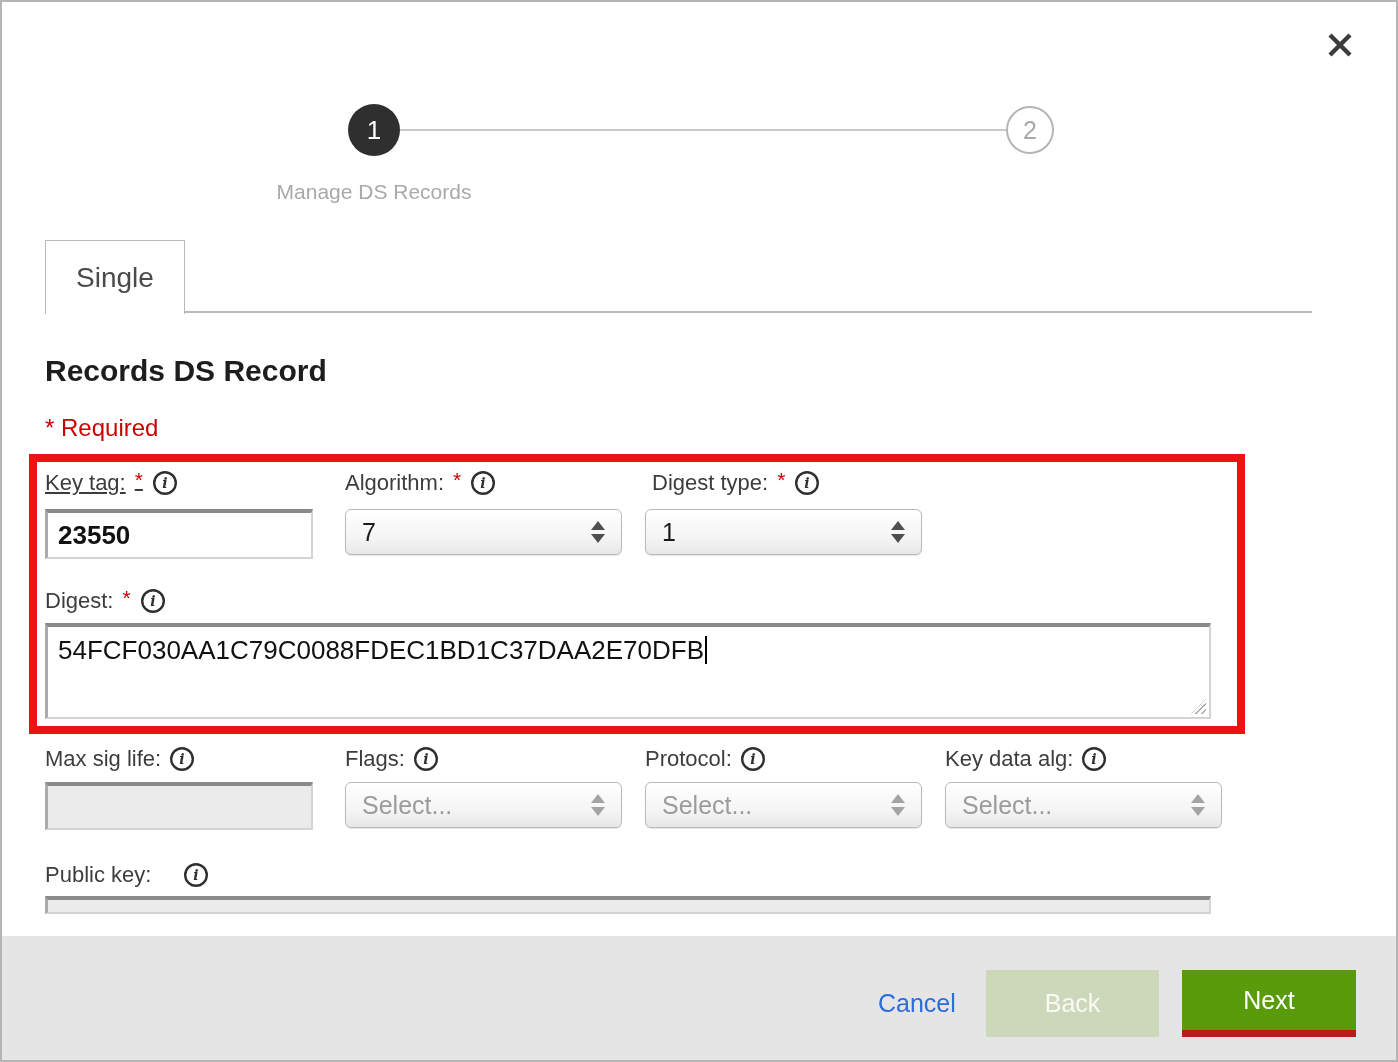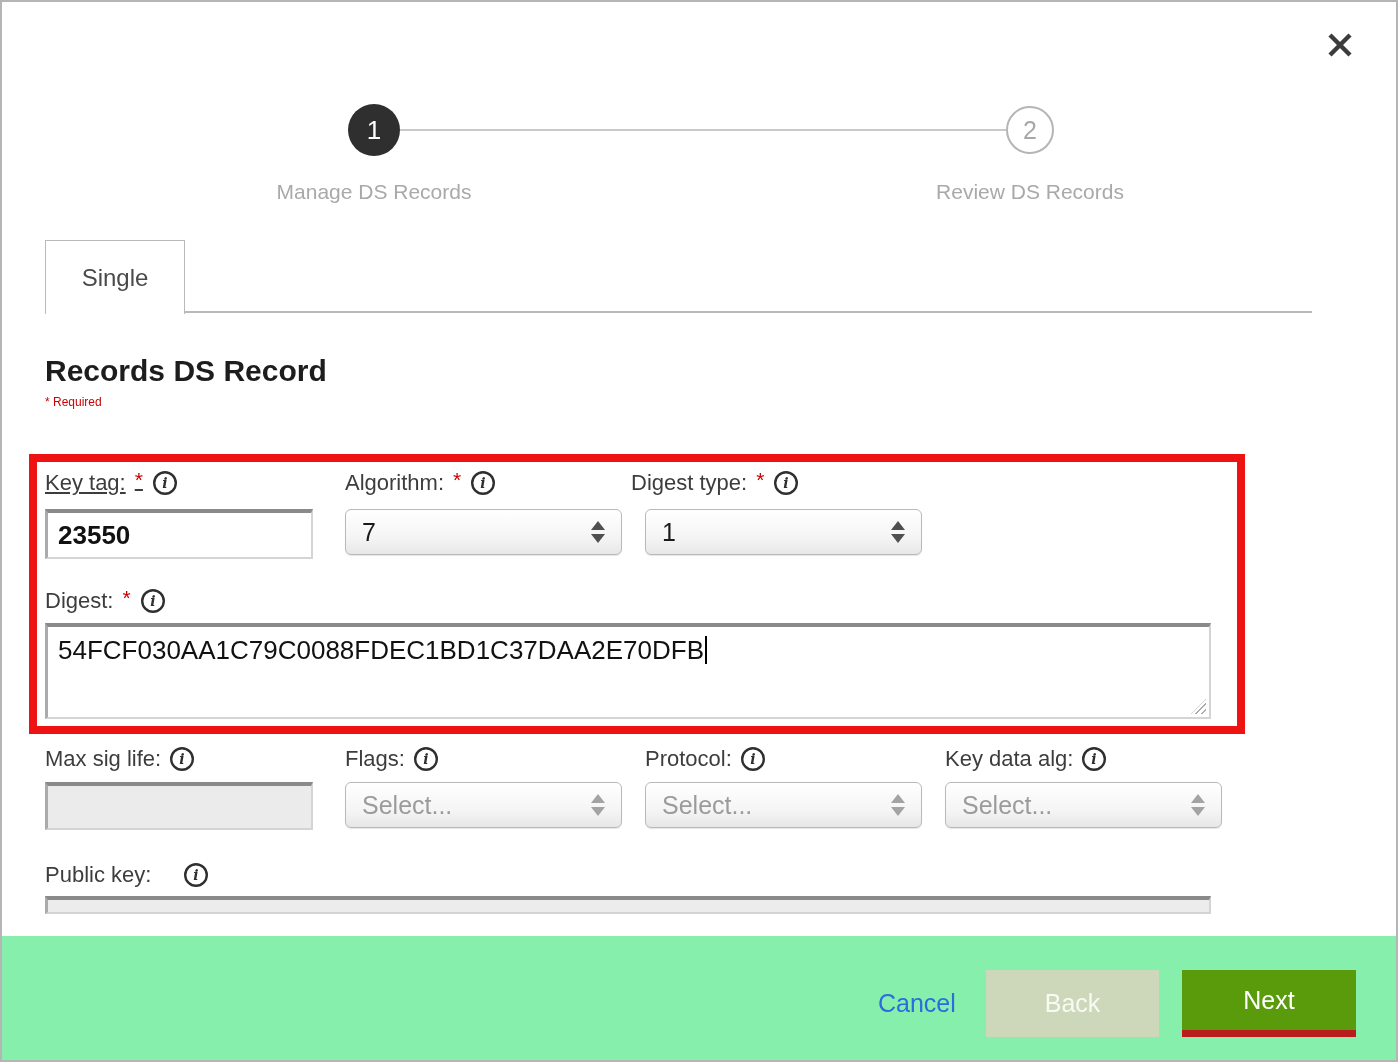"Review DS Records" div.step-label { html: <div>Review DS Records</div> -> none }
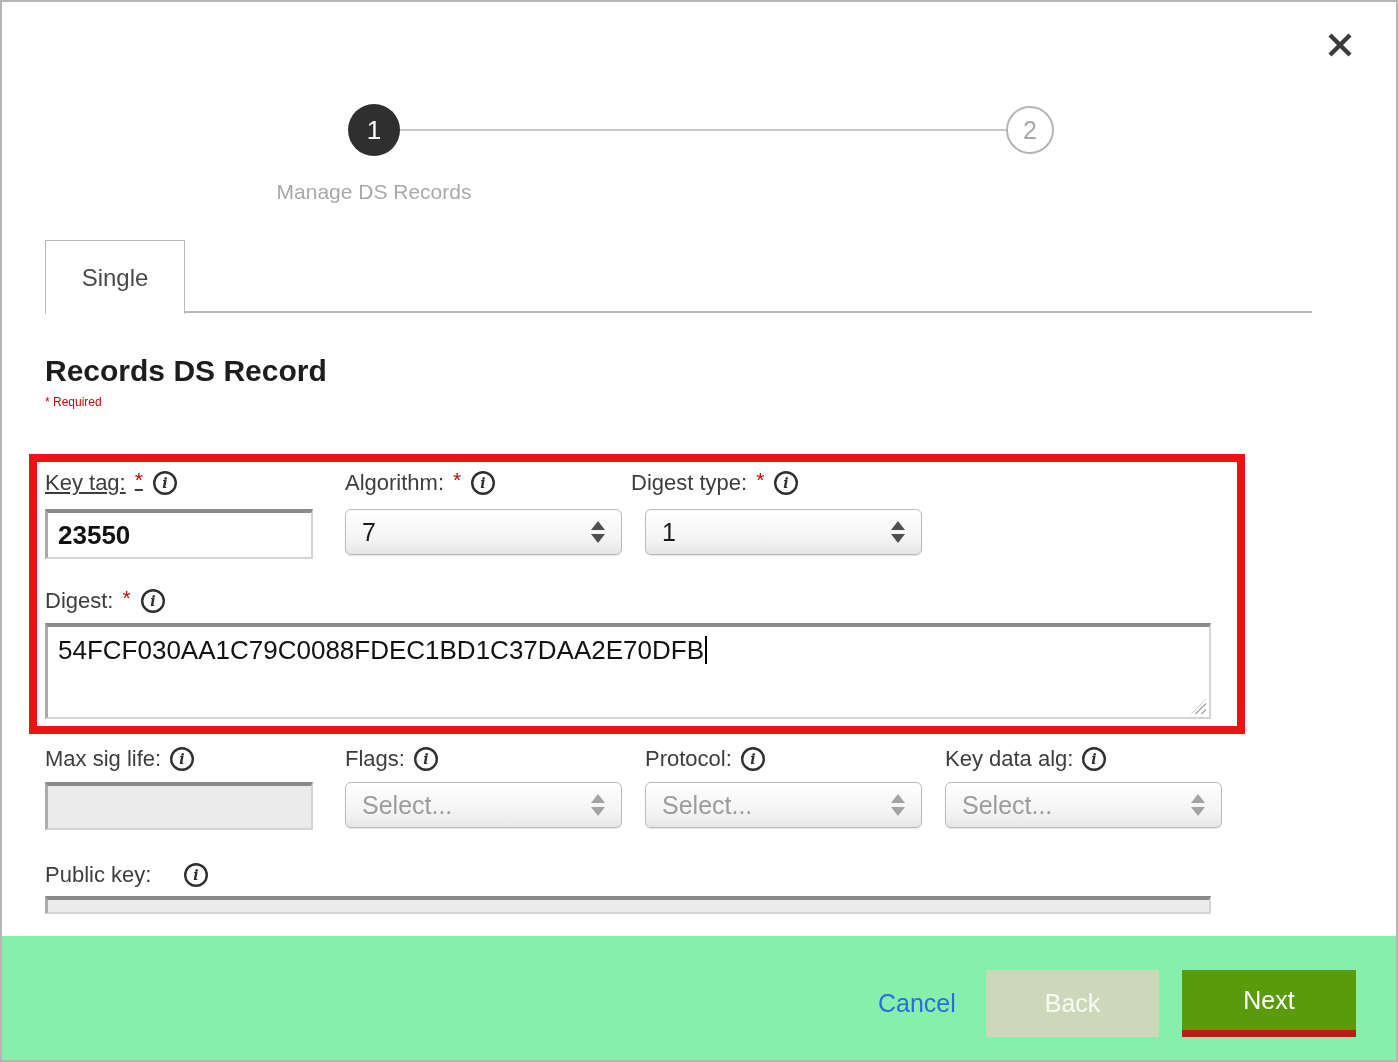"Single" .tab { font-size: 24px -> 28px }
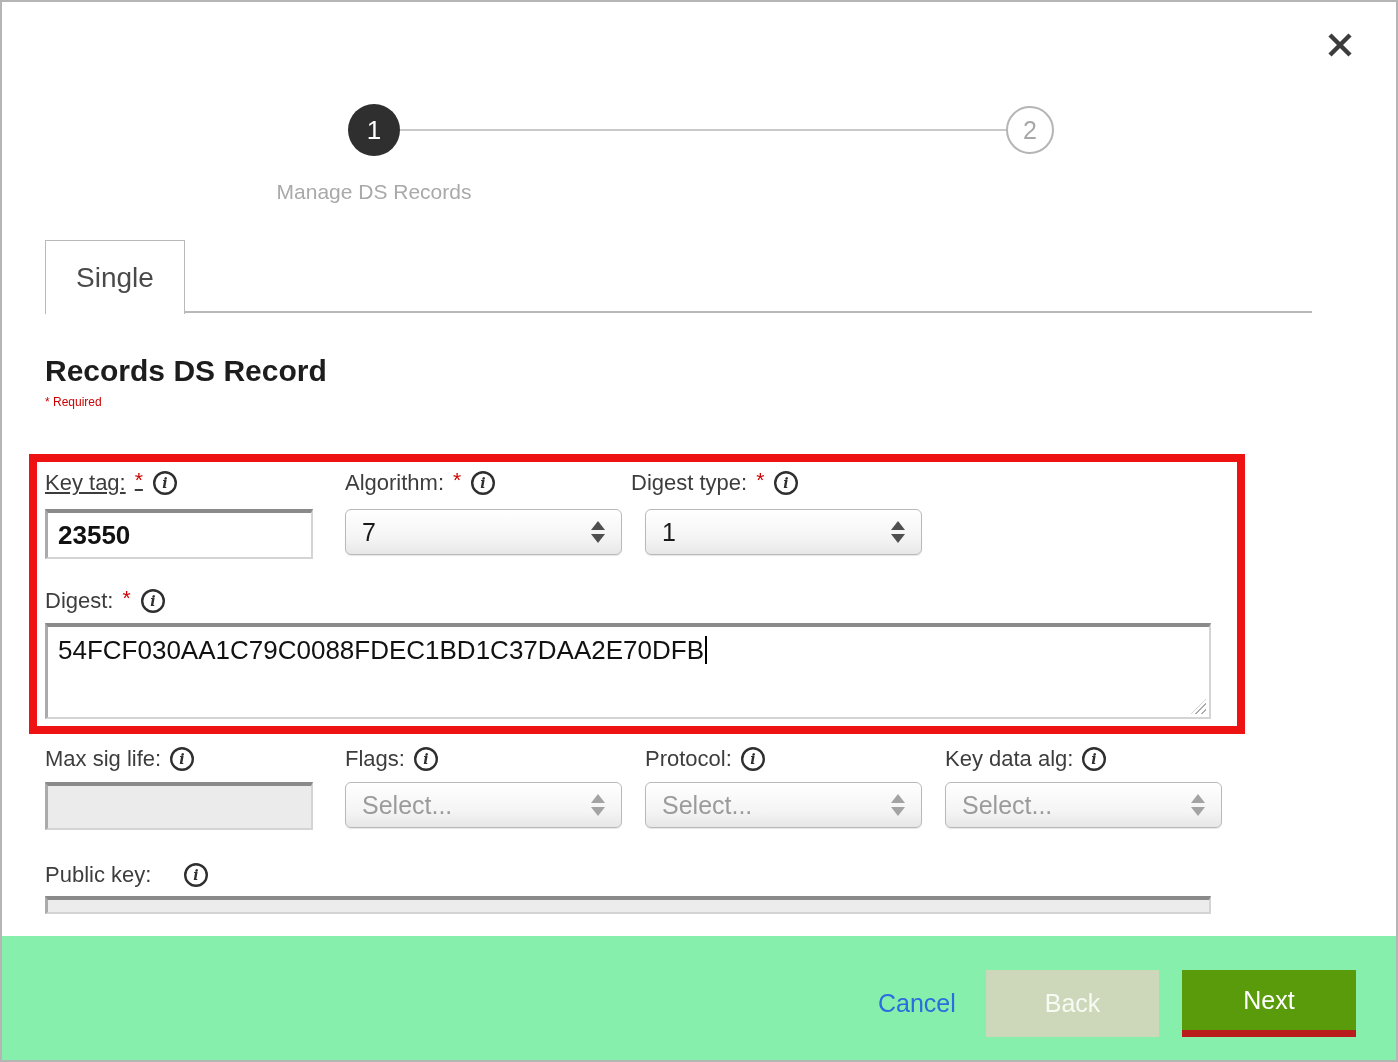"* Required" .required-note { font-size: 12px -> 24px; top: 393px -> 412px }
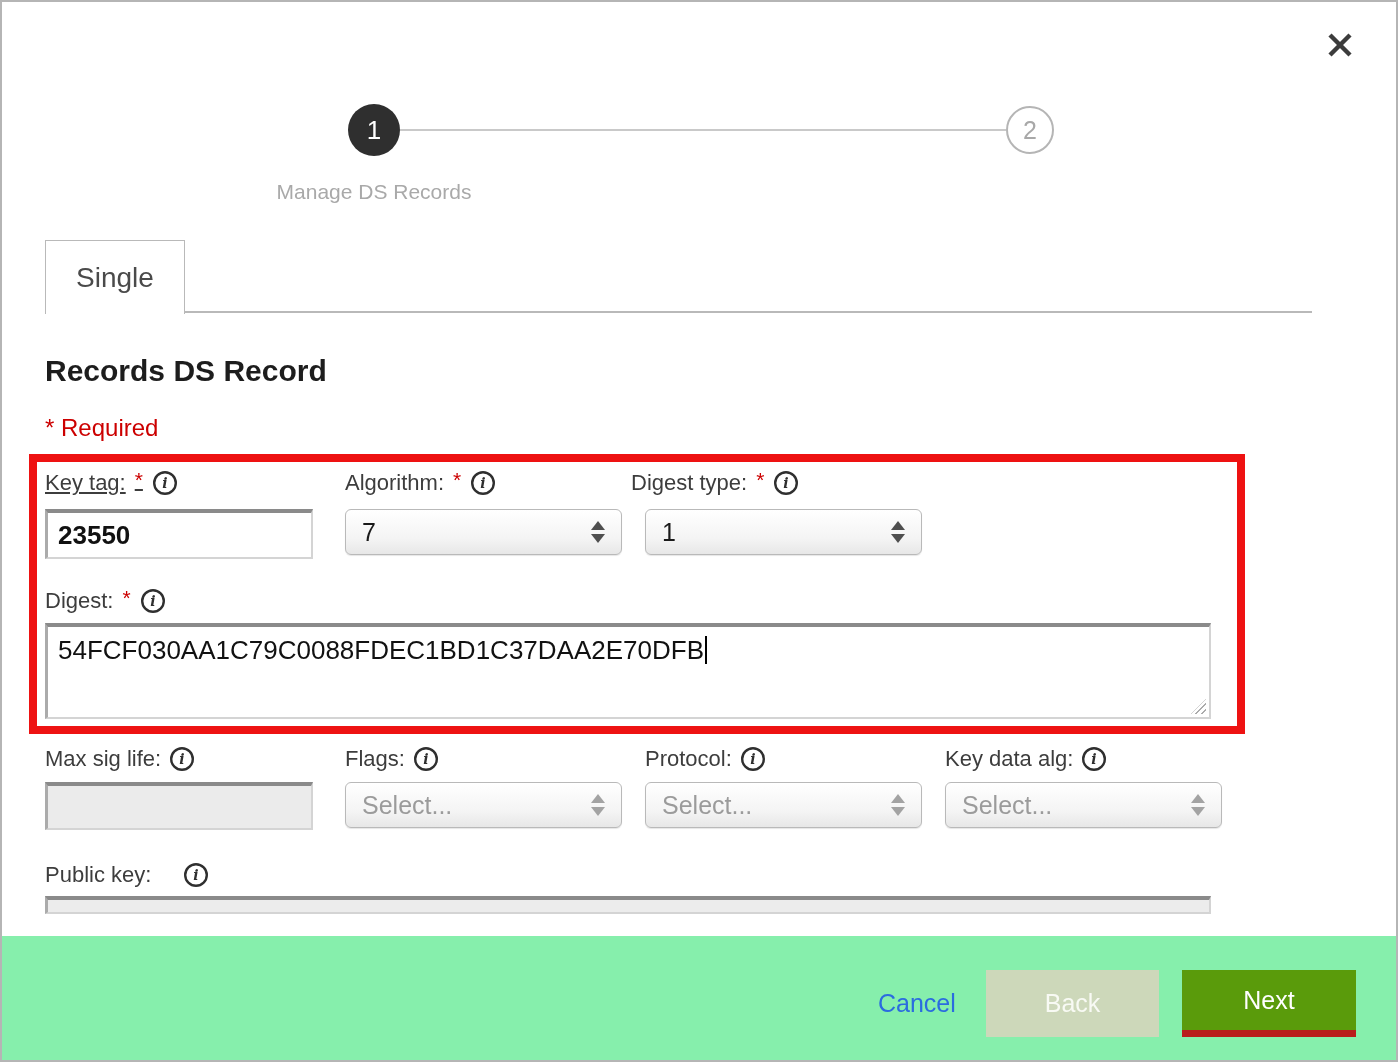"Digest type:" div.flabel { left: 629px -> 650px }
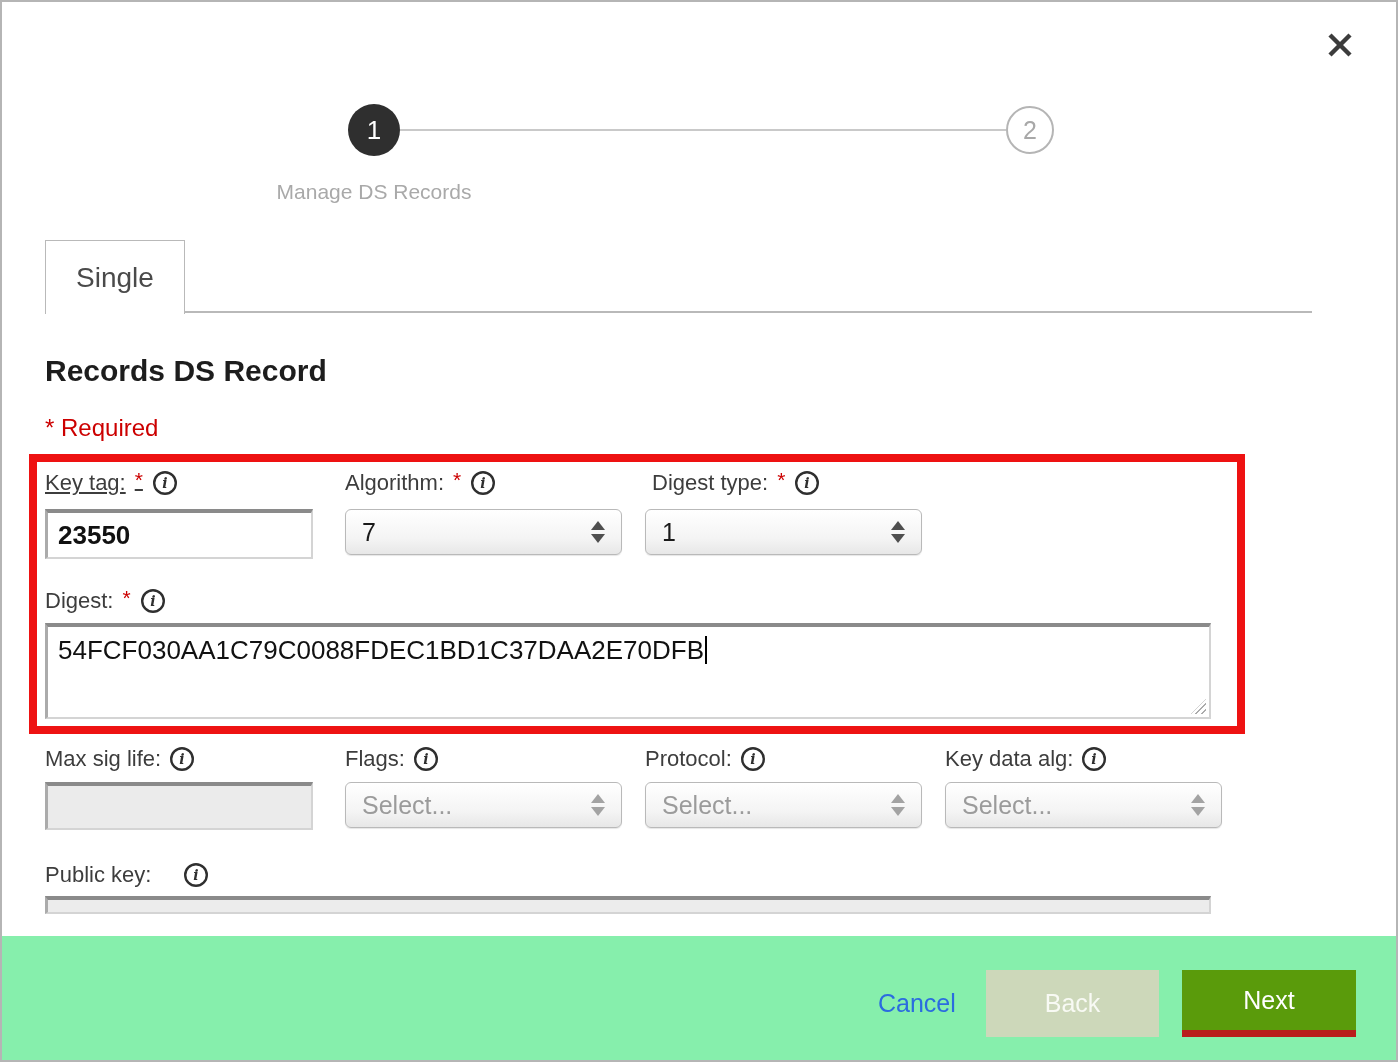"Cancel" .footer { background: #86efac -> #e5e5e5 }
